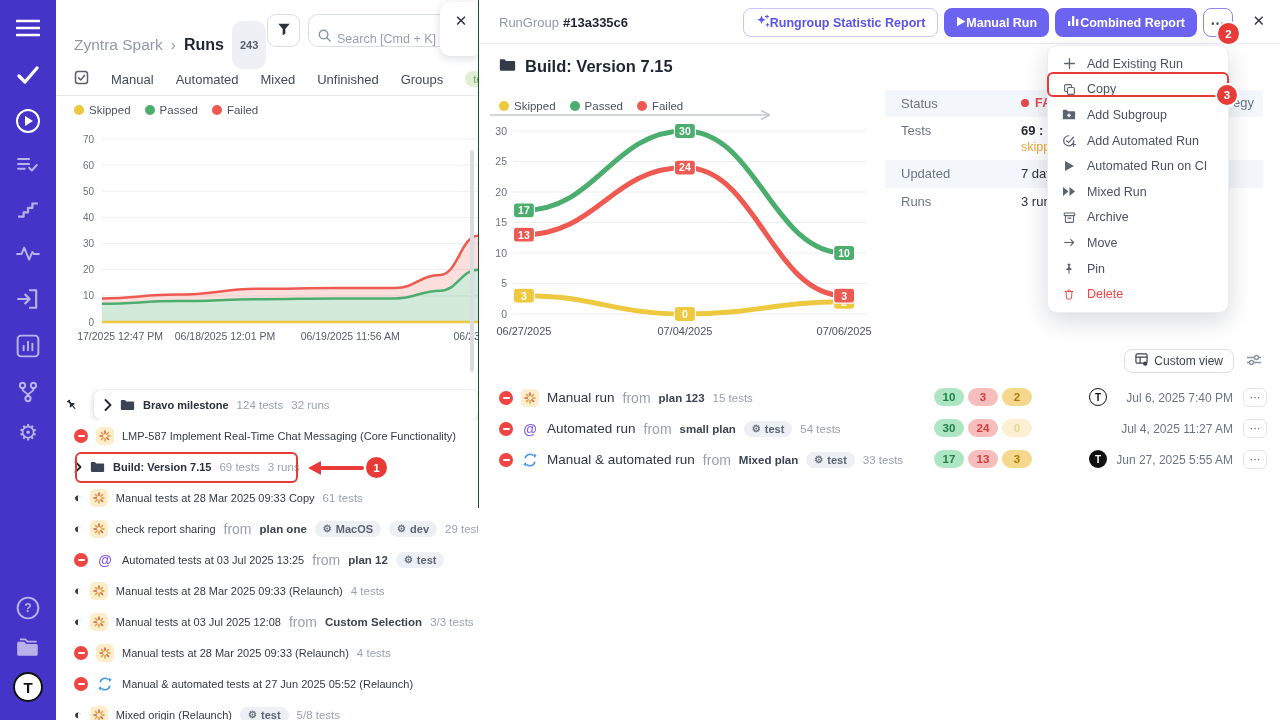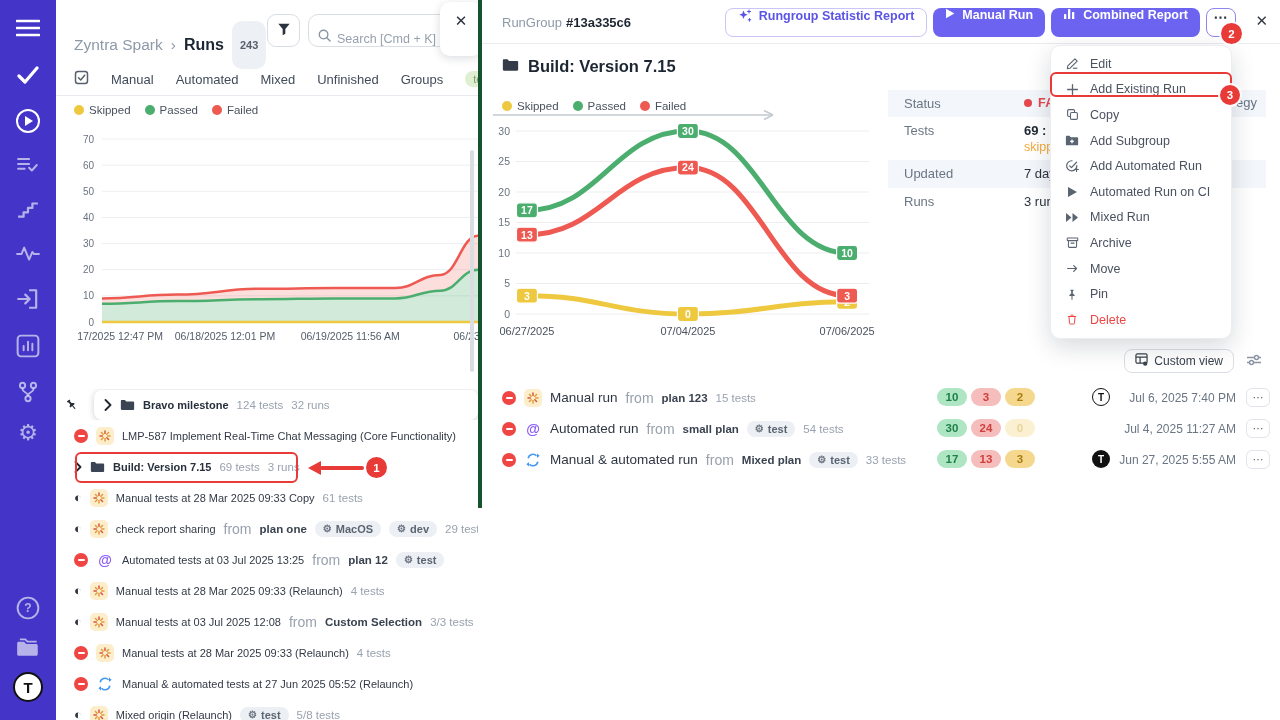"RunGroup #13a335c6" #rpanel { border-left: 4px solid #14532d -> 1px solid #14532d }
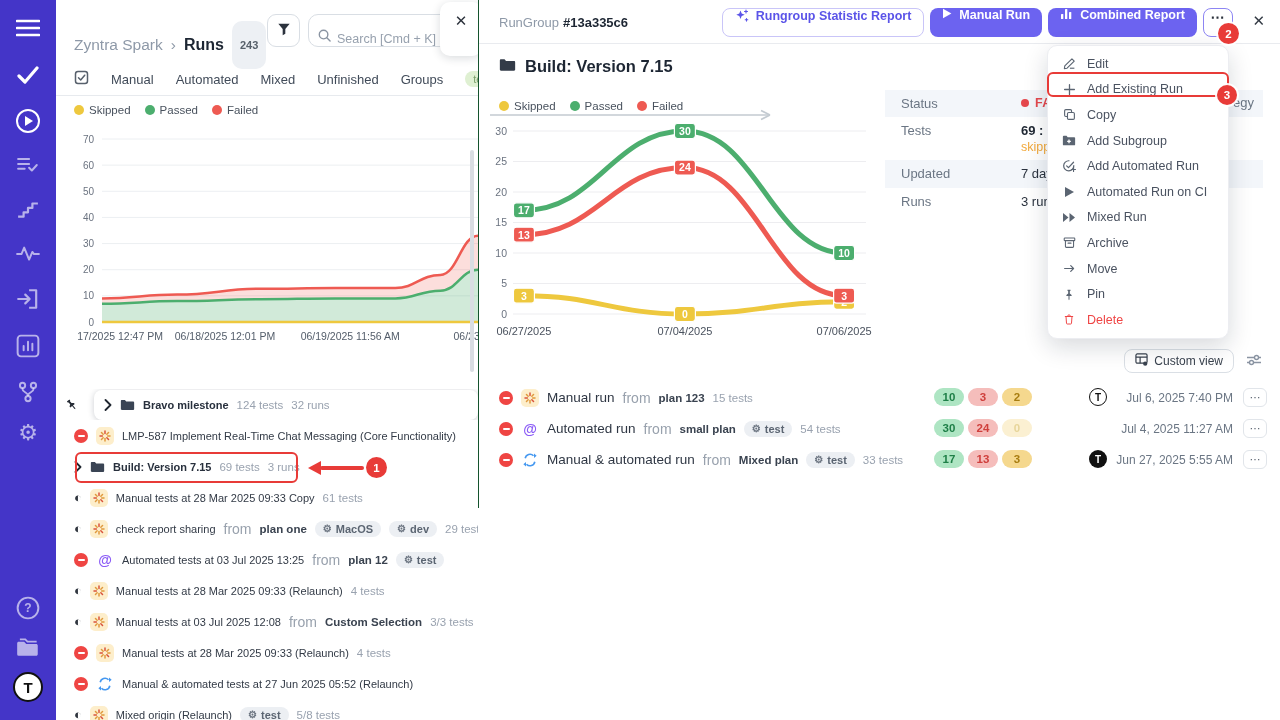"Rungroup Statistic Report" .btn { align-items: none -> center; gap: 7px -> none }
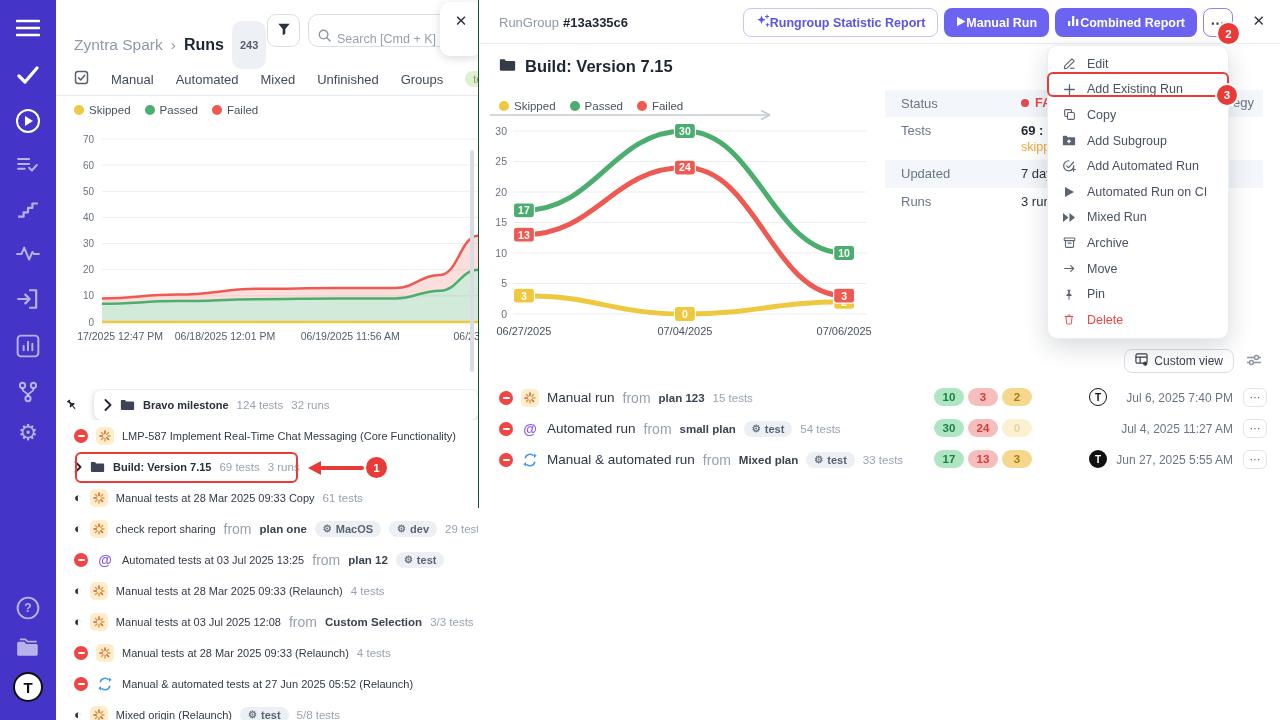"Edit" div.mitem { html: <div> <span> <svg> <path></path> <path></path> </svg> </span> <span>Edit</span> </div> -> none }
